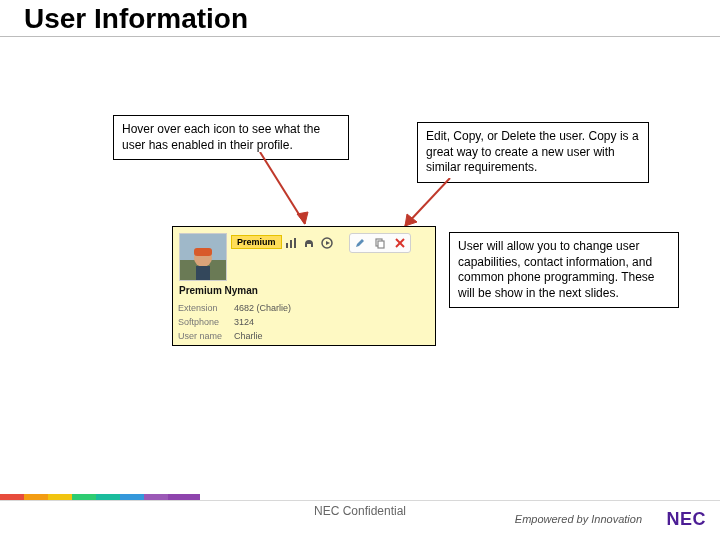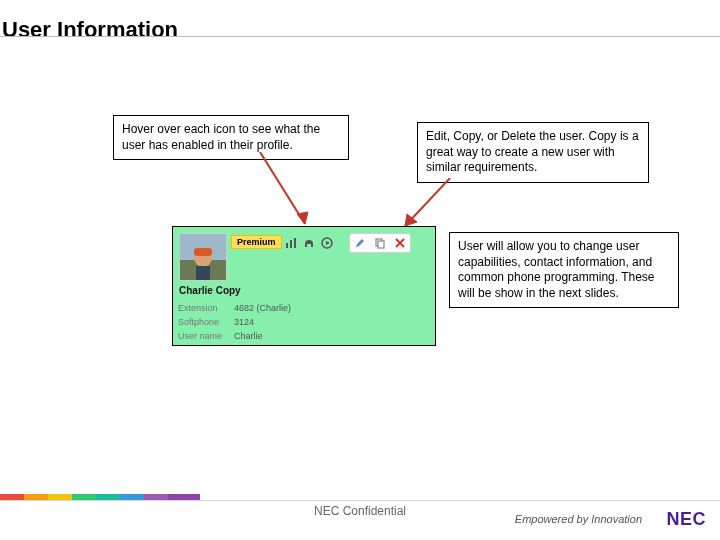"User Information" .title { font-size: 22px -> 28px; left: 2px -> 24px; margin-top: 14px -> none }
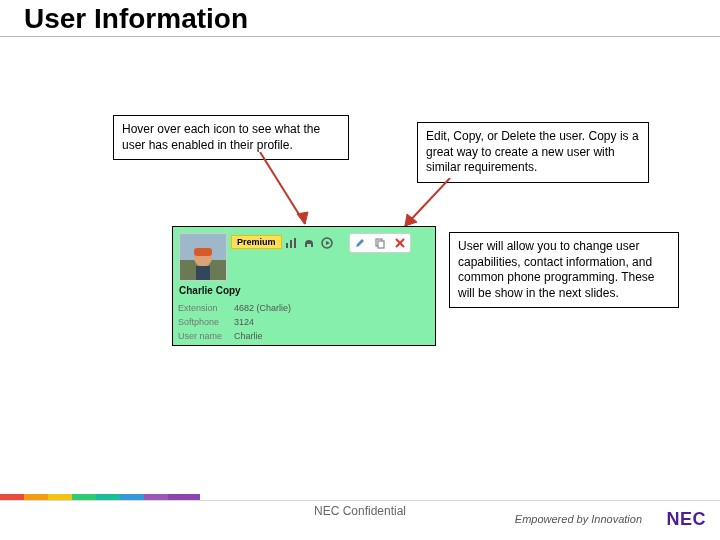"Premium" .card { background: #86efac -> #fef9c3 }
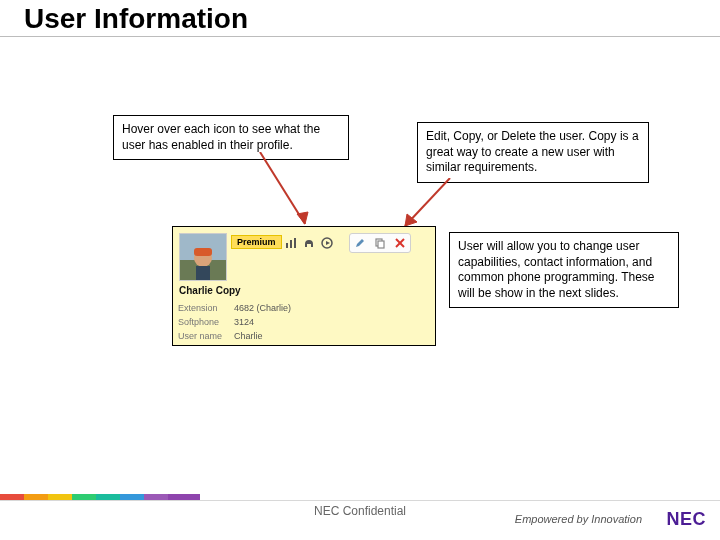"Charlie Copy" div.user-name { text: Charlie Copy -> Premium Nyman }
